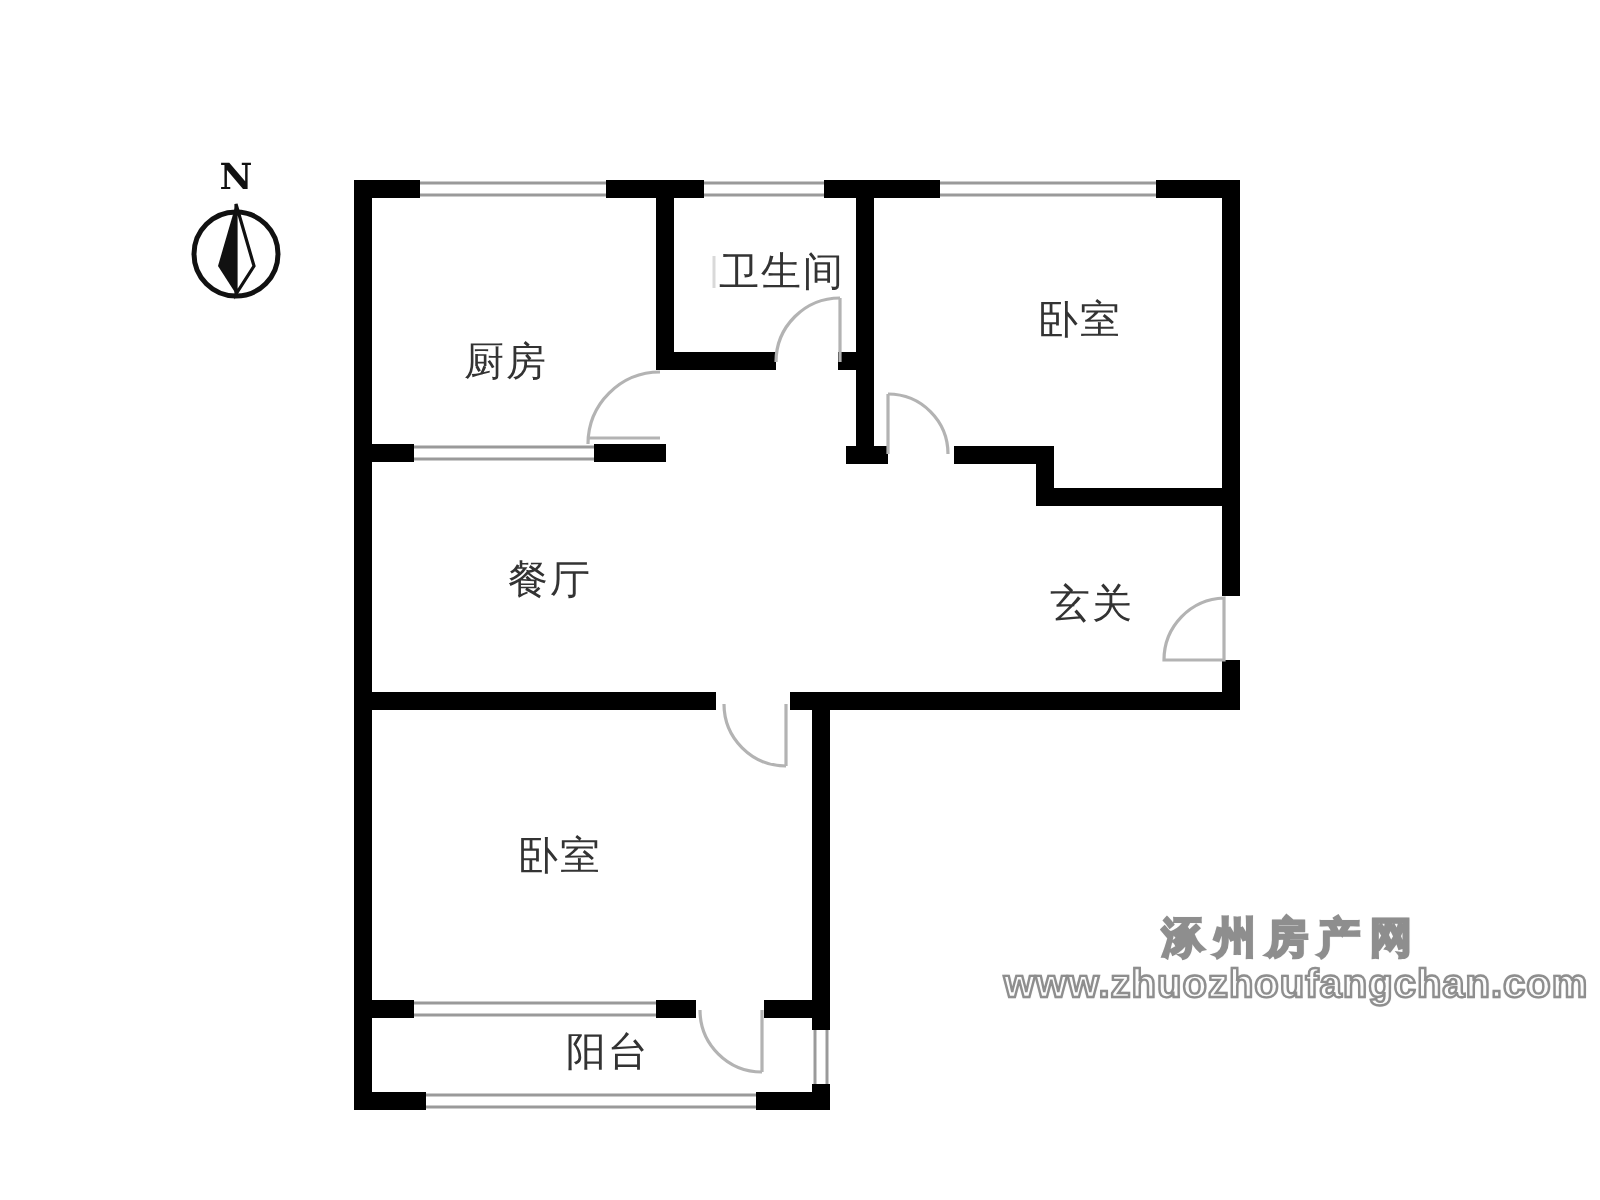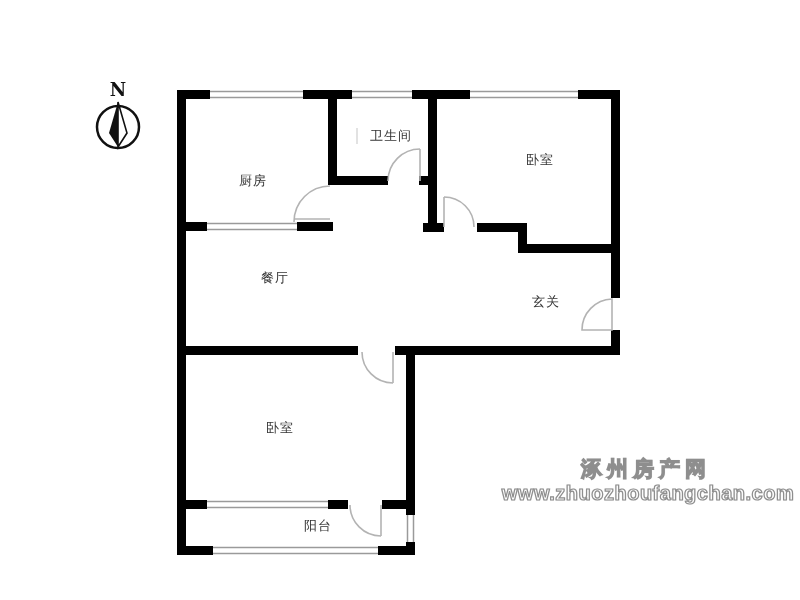"卫生间" .room-label { font-size: 13px -> 20px }
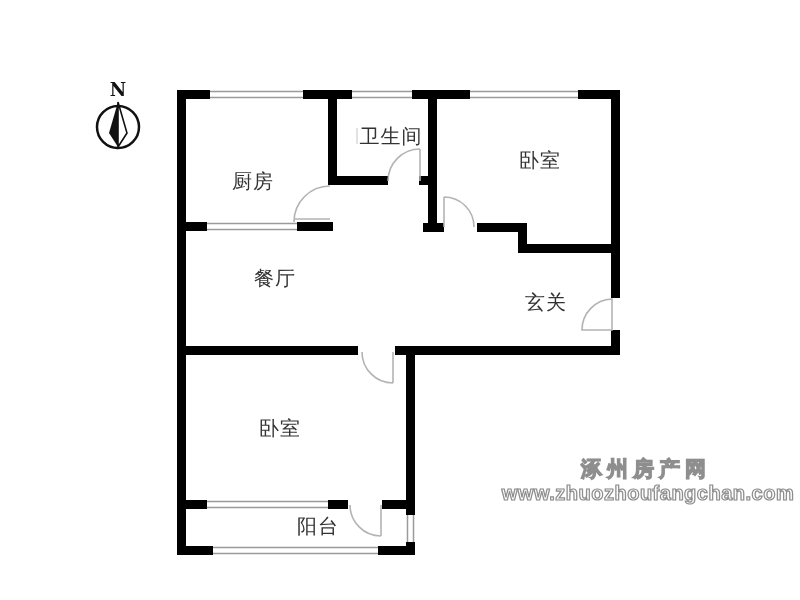"餐厅" div.room-label { top: 278px -> 290px }
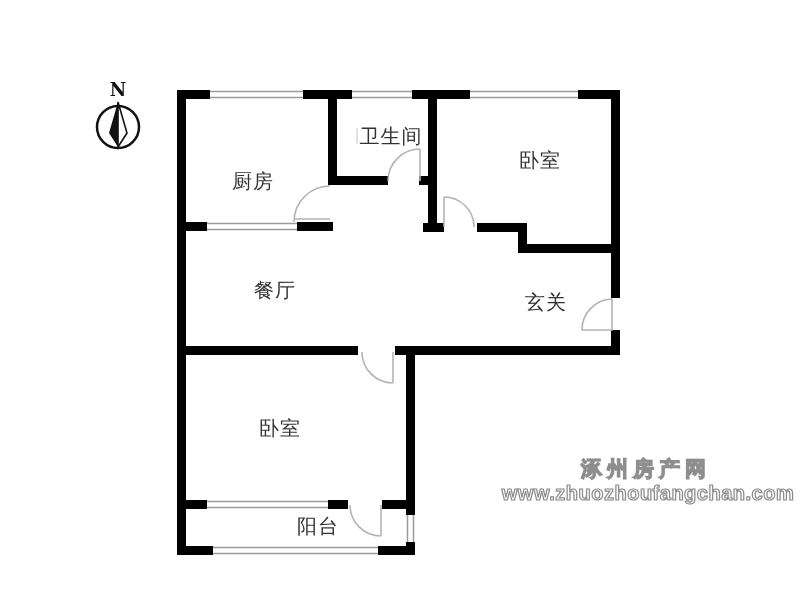"阳台" div.room-label { left: 318px -> 304px }
